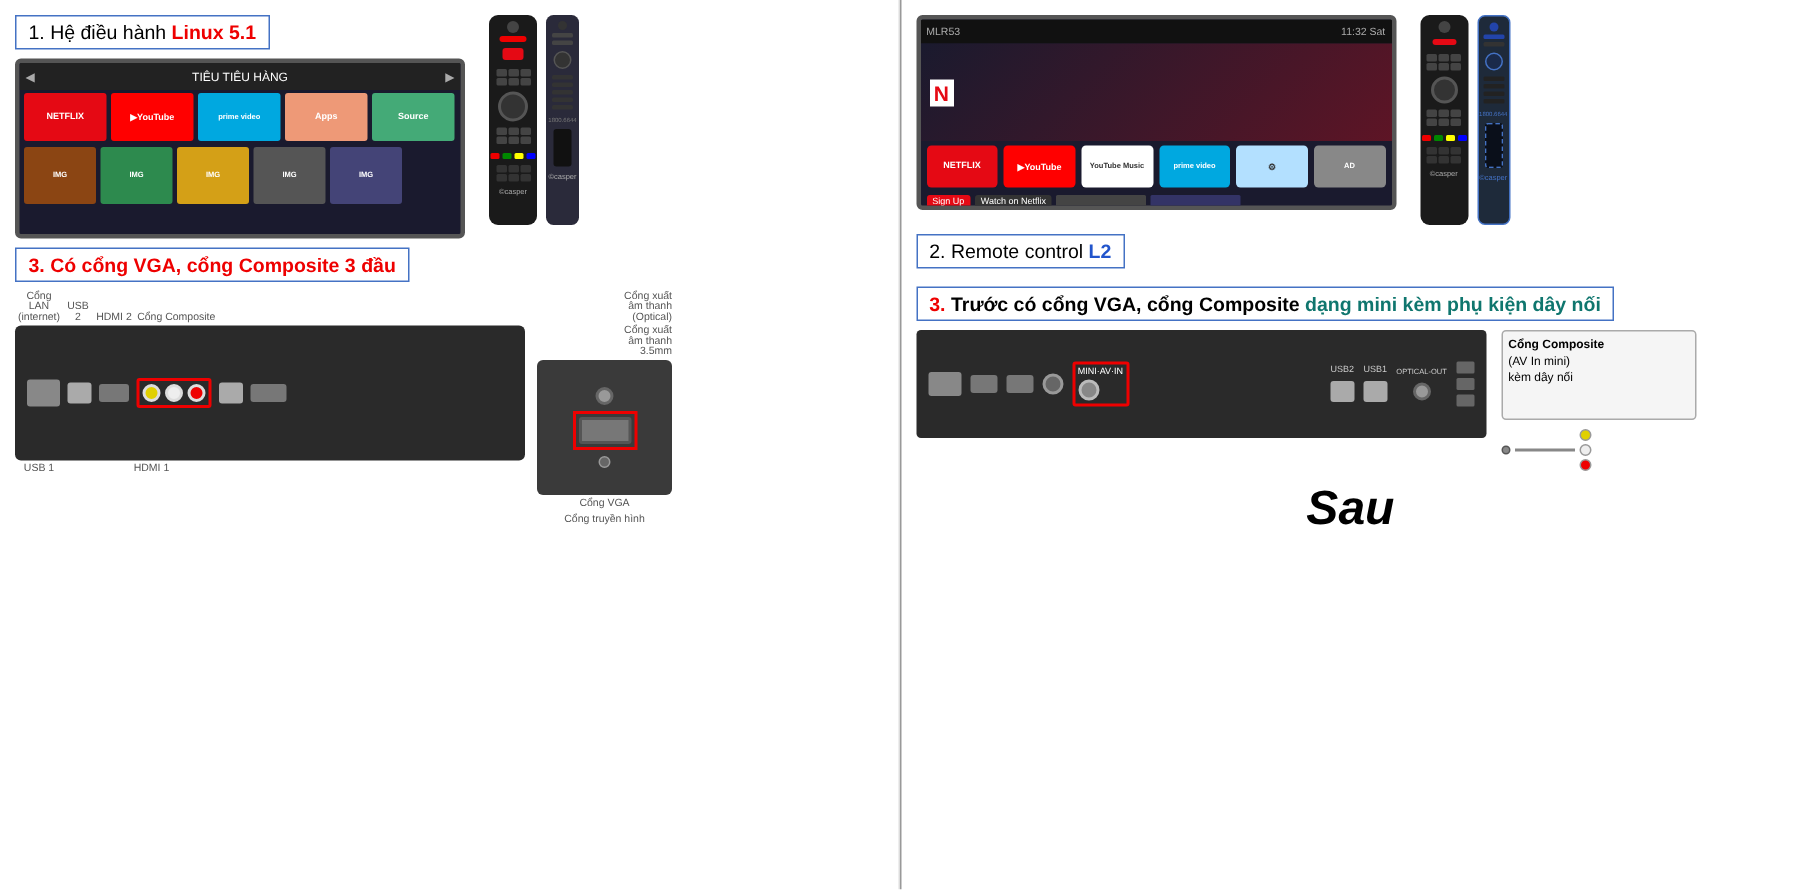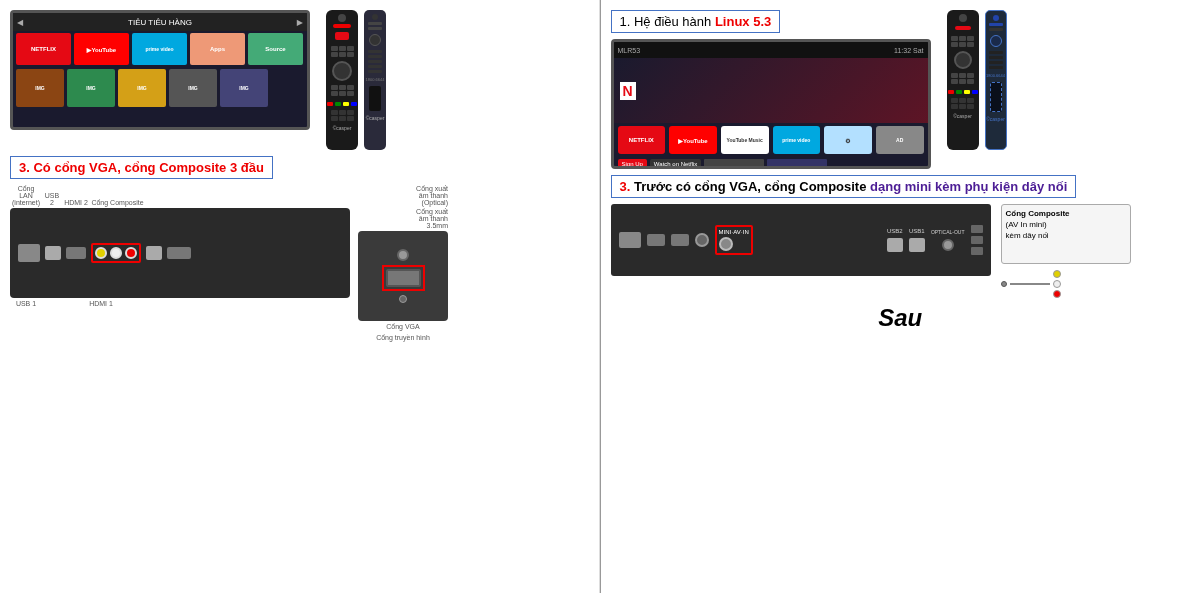"1. Hệ điều hành Linux" div.section-label { html: none -> <div> <span>1. Hệ điều hành </span><span>Linux 5.1</span> </div> }
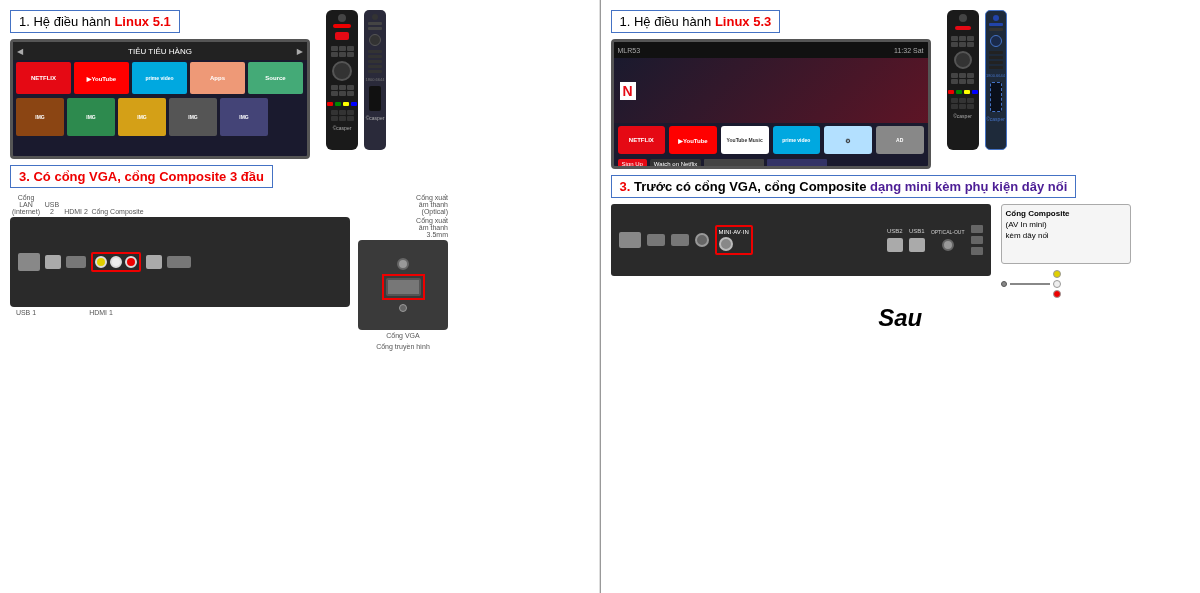"1. Hệ điều hành Linux 5.3" div.section-label { html: <div> <span>1. Hệ điều hành </span><span>Linux 5.3</span> </div> -> none }
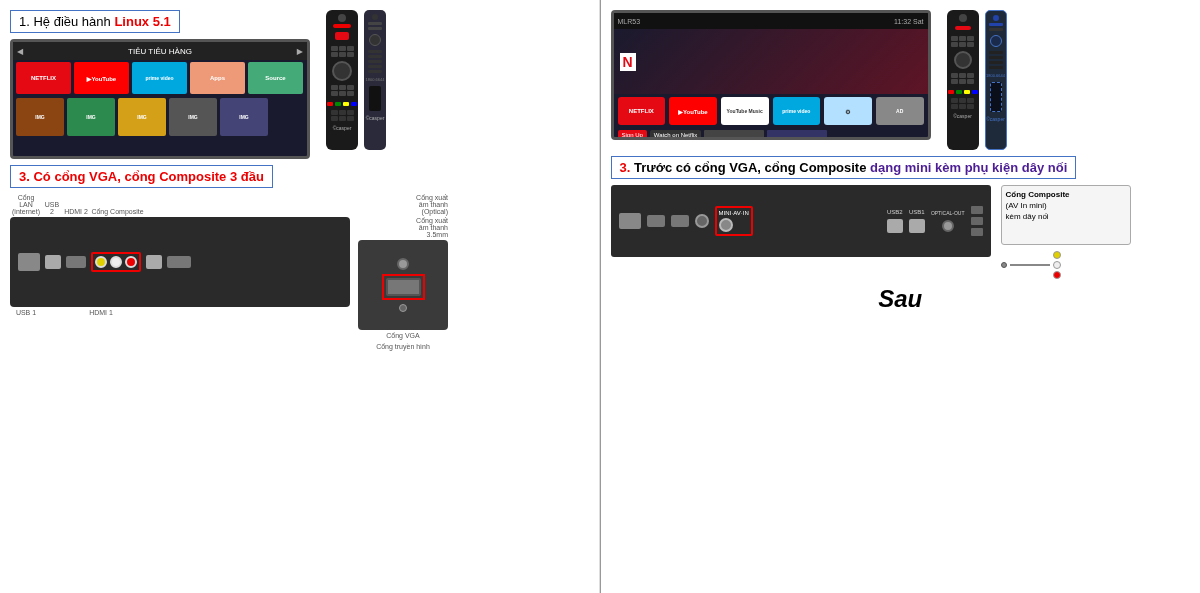"2. Remote control L2" div { html: none -> <div> <div> <span>2. Remote control </span><span>L2</span> </div> </div> }
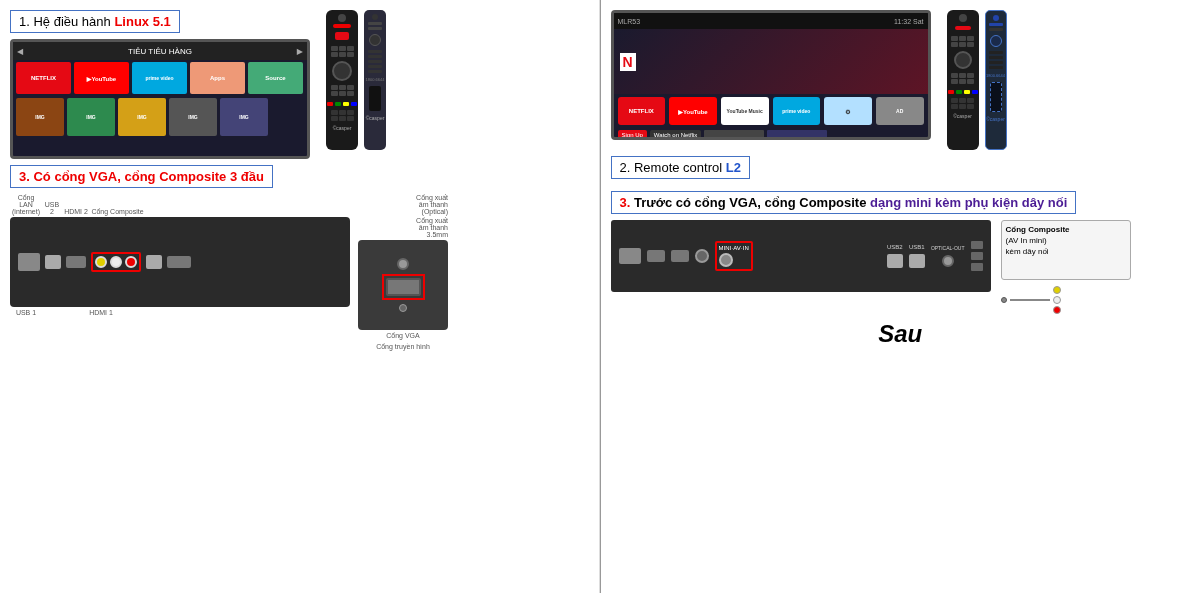"dạng mini kèm phụ kiện" span { color: #4c1d95 -> #0f766e }
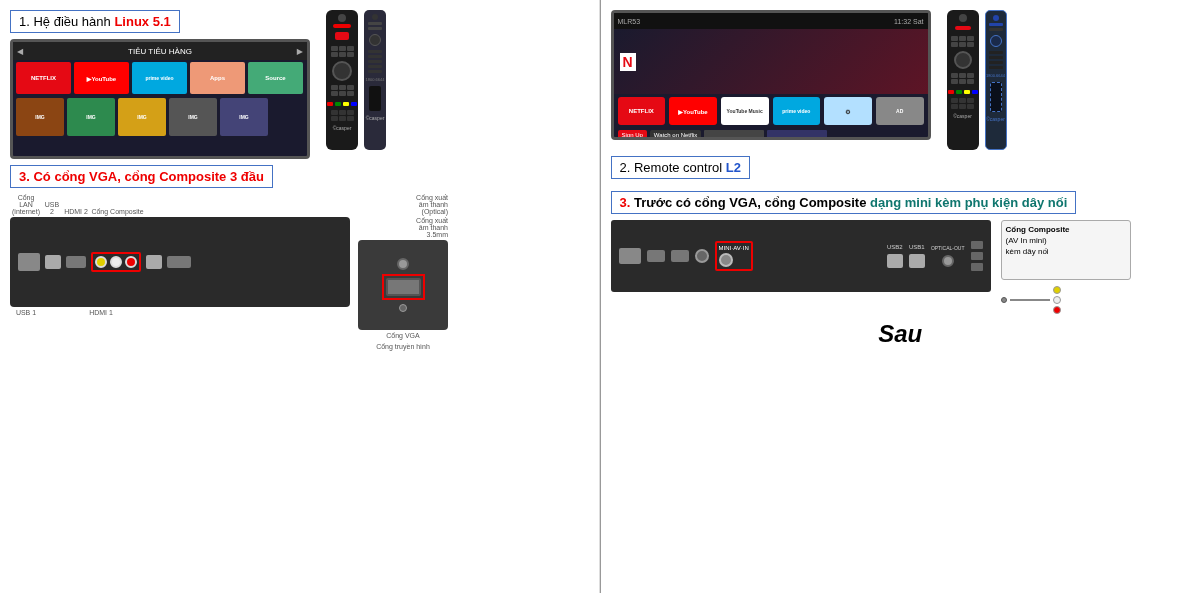"Sau" .bottom-label { font-size: 24px -> 32px }
